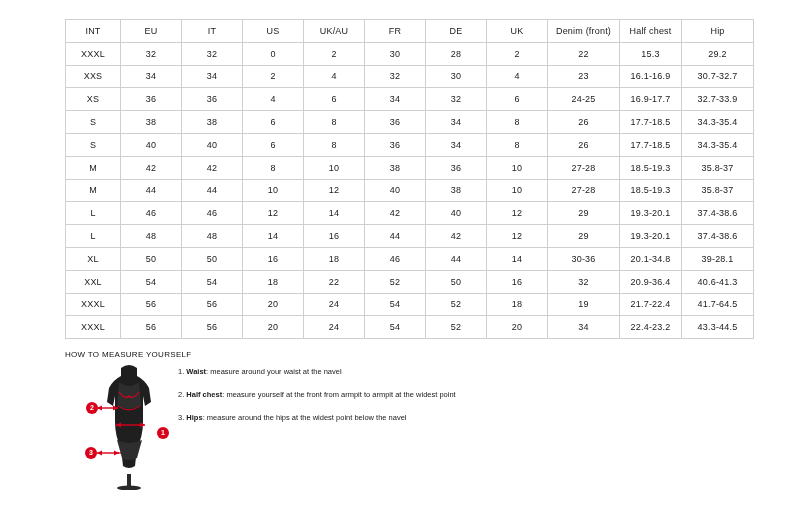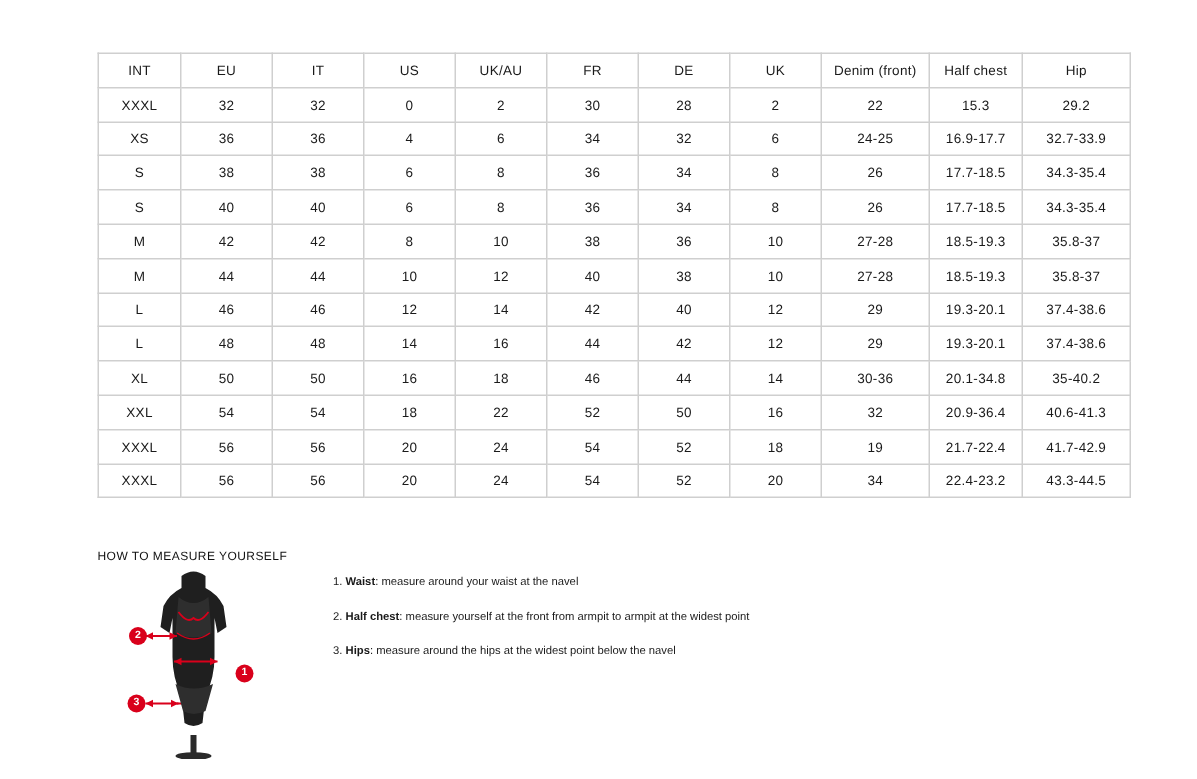"INT" .page { top: 16px -> 0 }
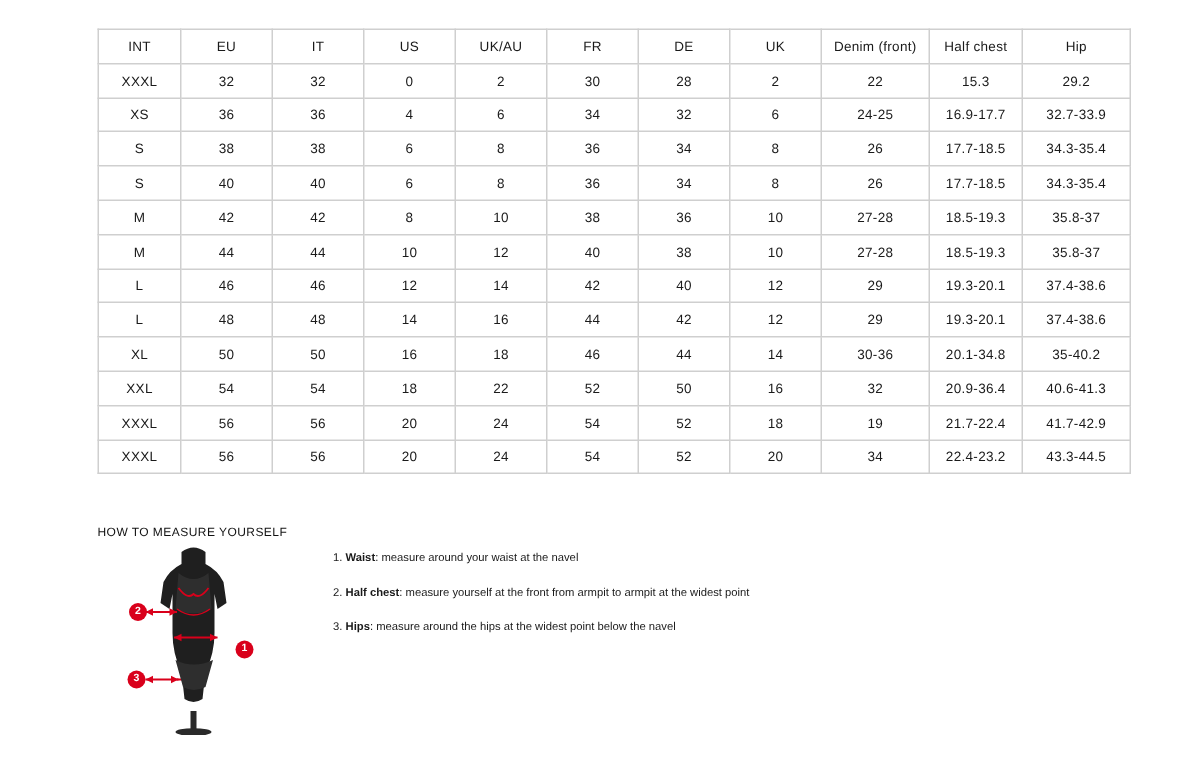"XXS" tr { html: none -> <tr> <td>XXS</td> <td>34</td> <td>34</td> <td>2</td> <td>4</td> <td>32</td> <td>30</td> <td>4</td> <td>23</td> <td>16.1-16.9</td> <td>30.7-32.7</td> </tr> }
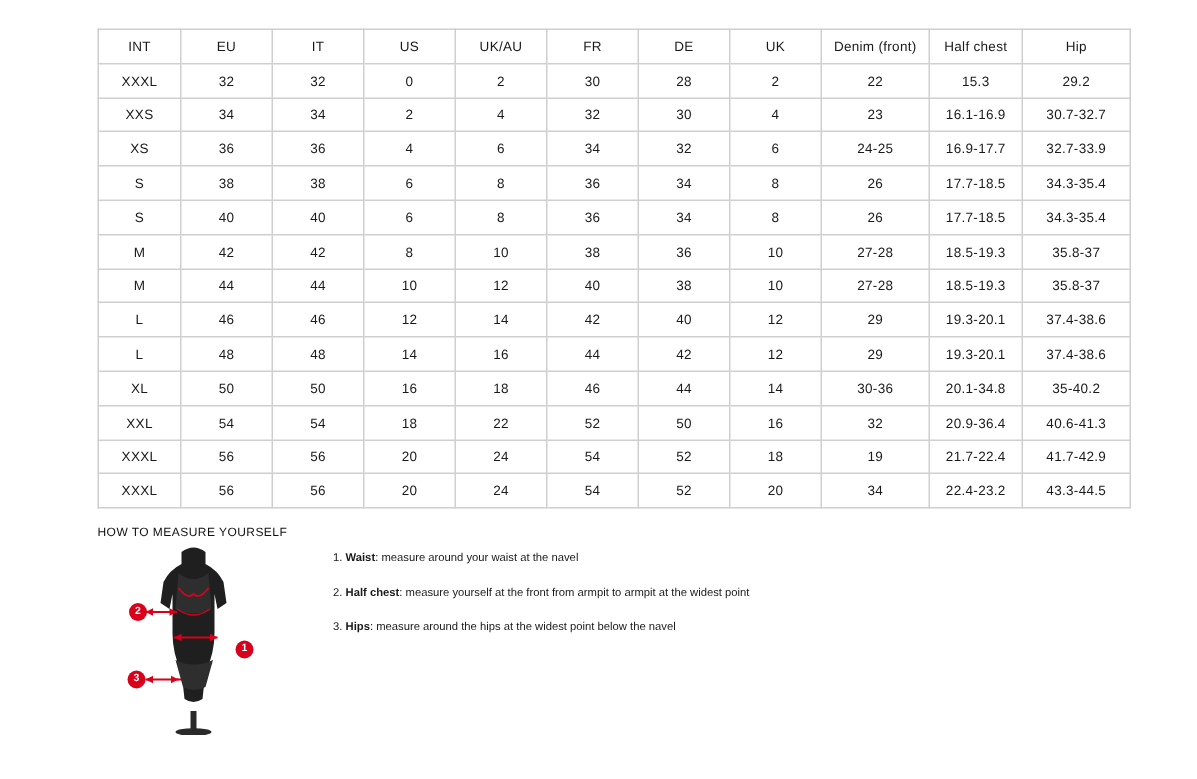"35-40.2" td { text: 35-40.2 -> 39-28.1 }
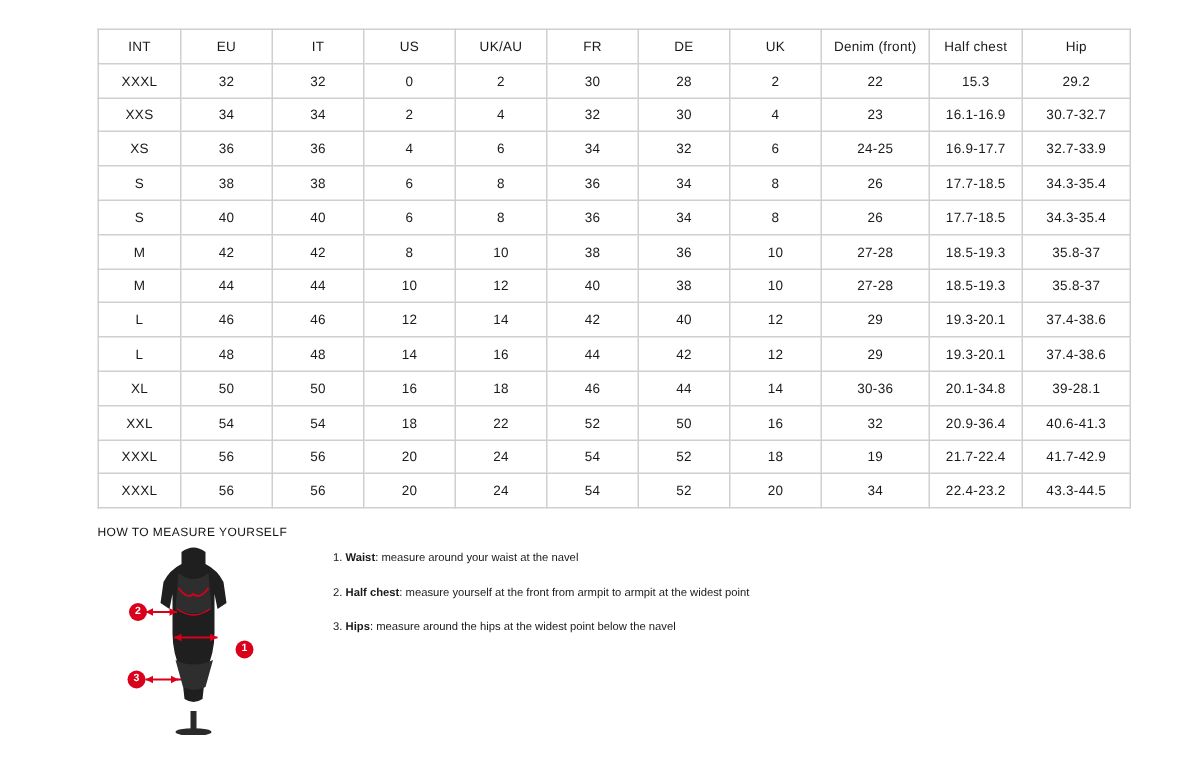"41.7-42.9" td { text: 41.7-42.9 -> 41.7-64.5 }
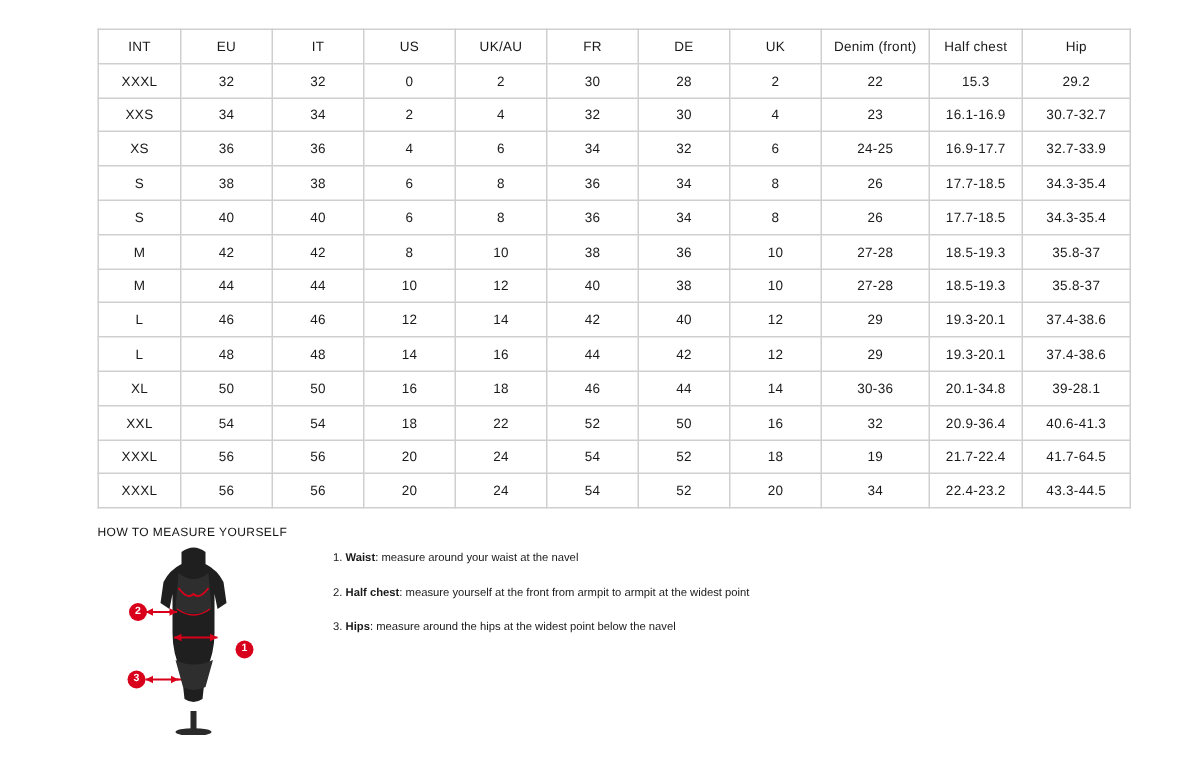"1. Waist: measure around your" .howto-list { margin-left: 44px -> none }
